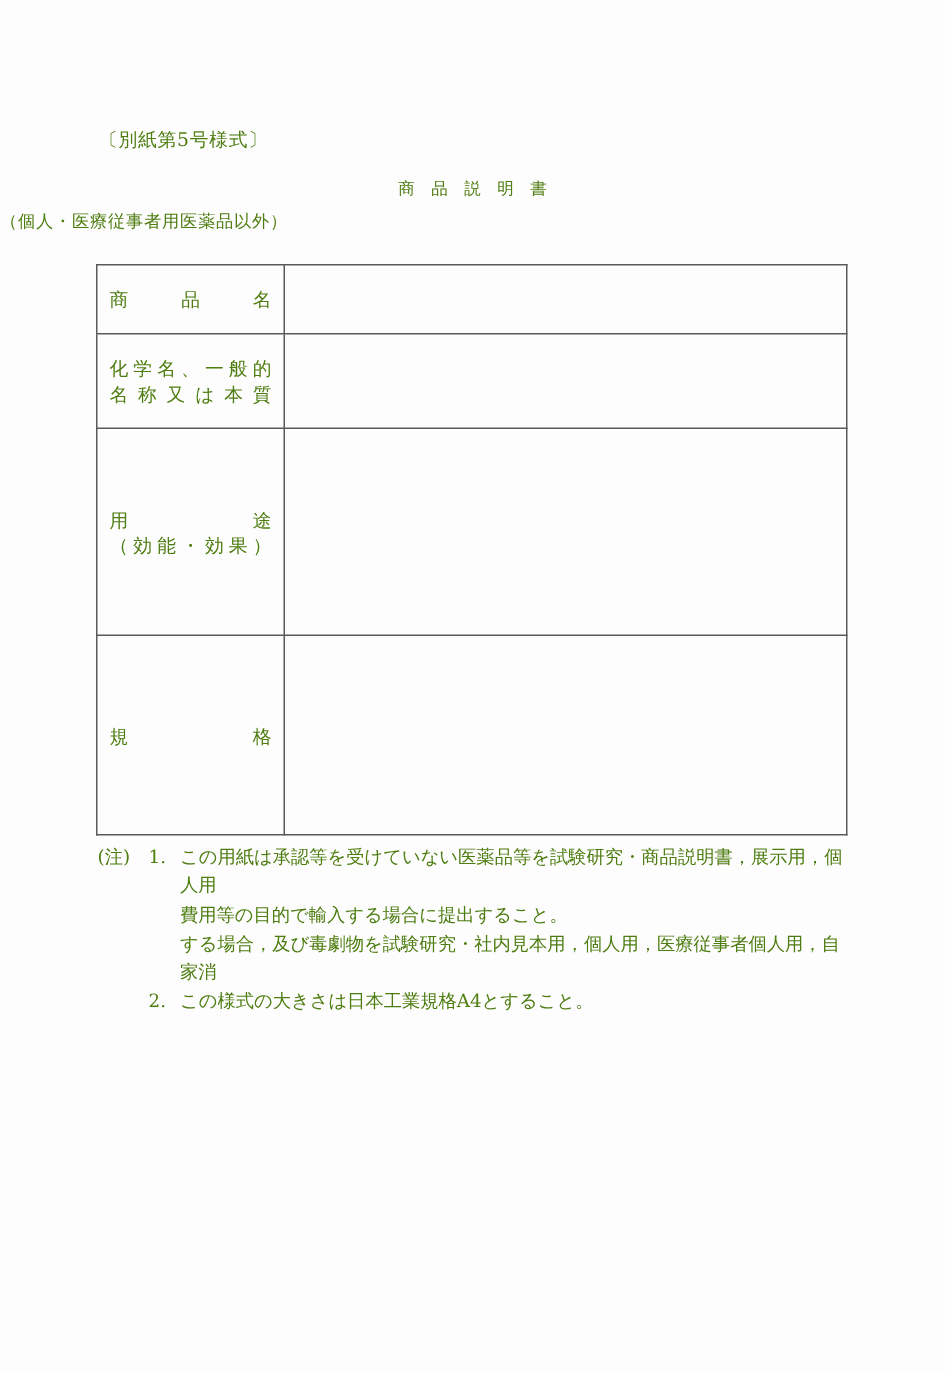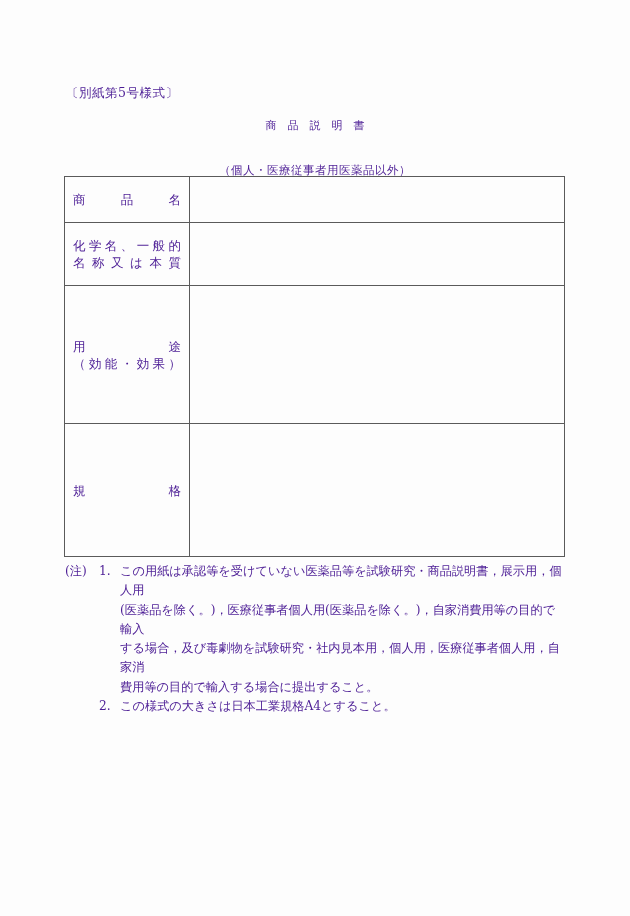"〔別紙第5号様式〕" .page { color: #4c1d95 -> #4d7c0f }
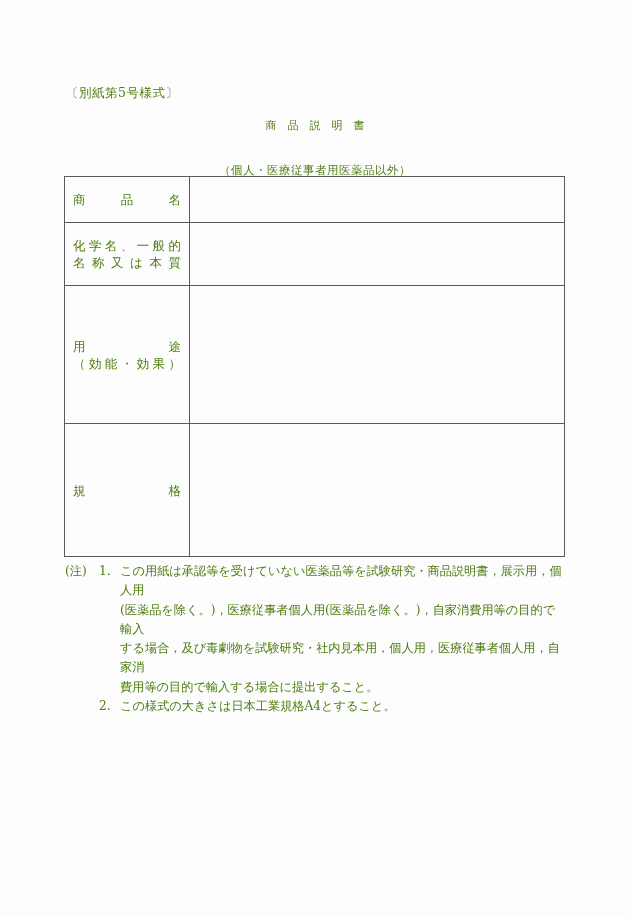"（個人・医療従事者用医薬品以外）" .subtitle { margin-top: 23px -> none; text-align: center -> none }
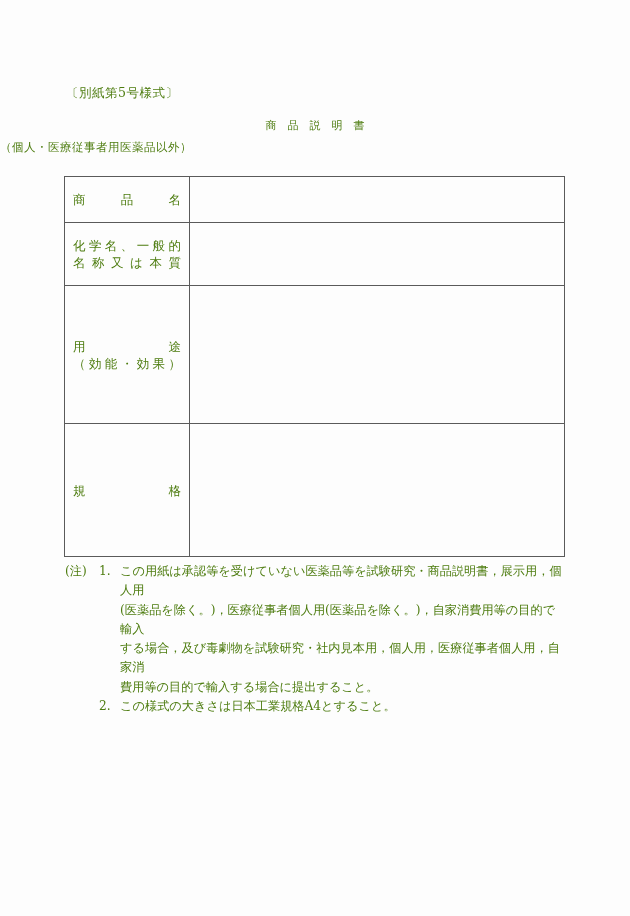"(医薬品を除く。)，医療従事者個人用(医薬品を除く。)，自家消費用等の目的で輸入" div { html: <div>(医薬品を除く。)，医療従事者個人用(医薬品を除く。)，自家消費用等の目的で輸入</div> -> none }
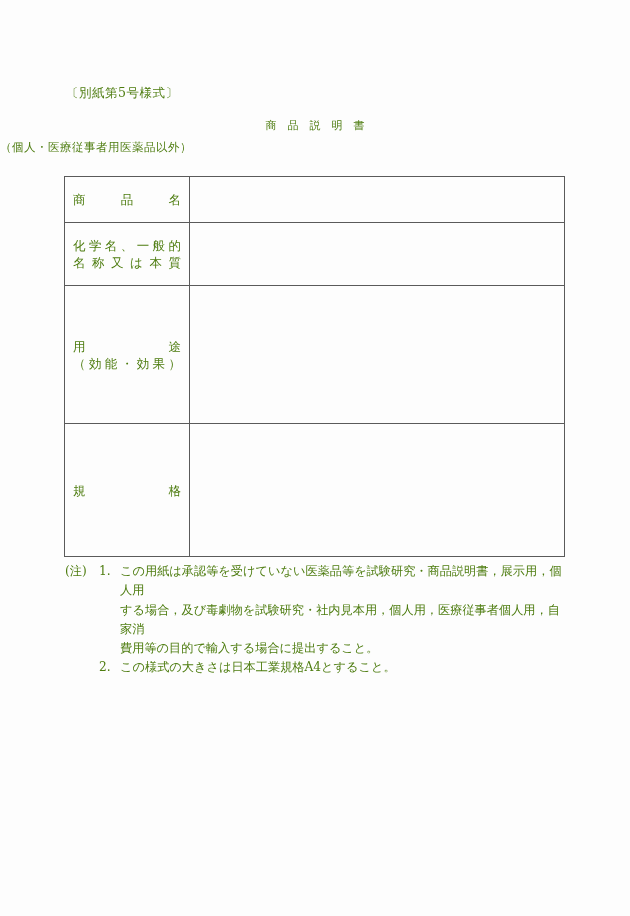"する場合，及び毒劇物を試験研究・社内見本用，個人用，医療従事者個人用，自家消" div { order: before "費用等の目的で輸入する場合に提出すること。" -> after "費用等の目的で輸入する場合に提出すること。" }
